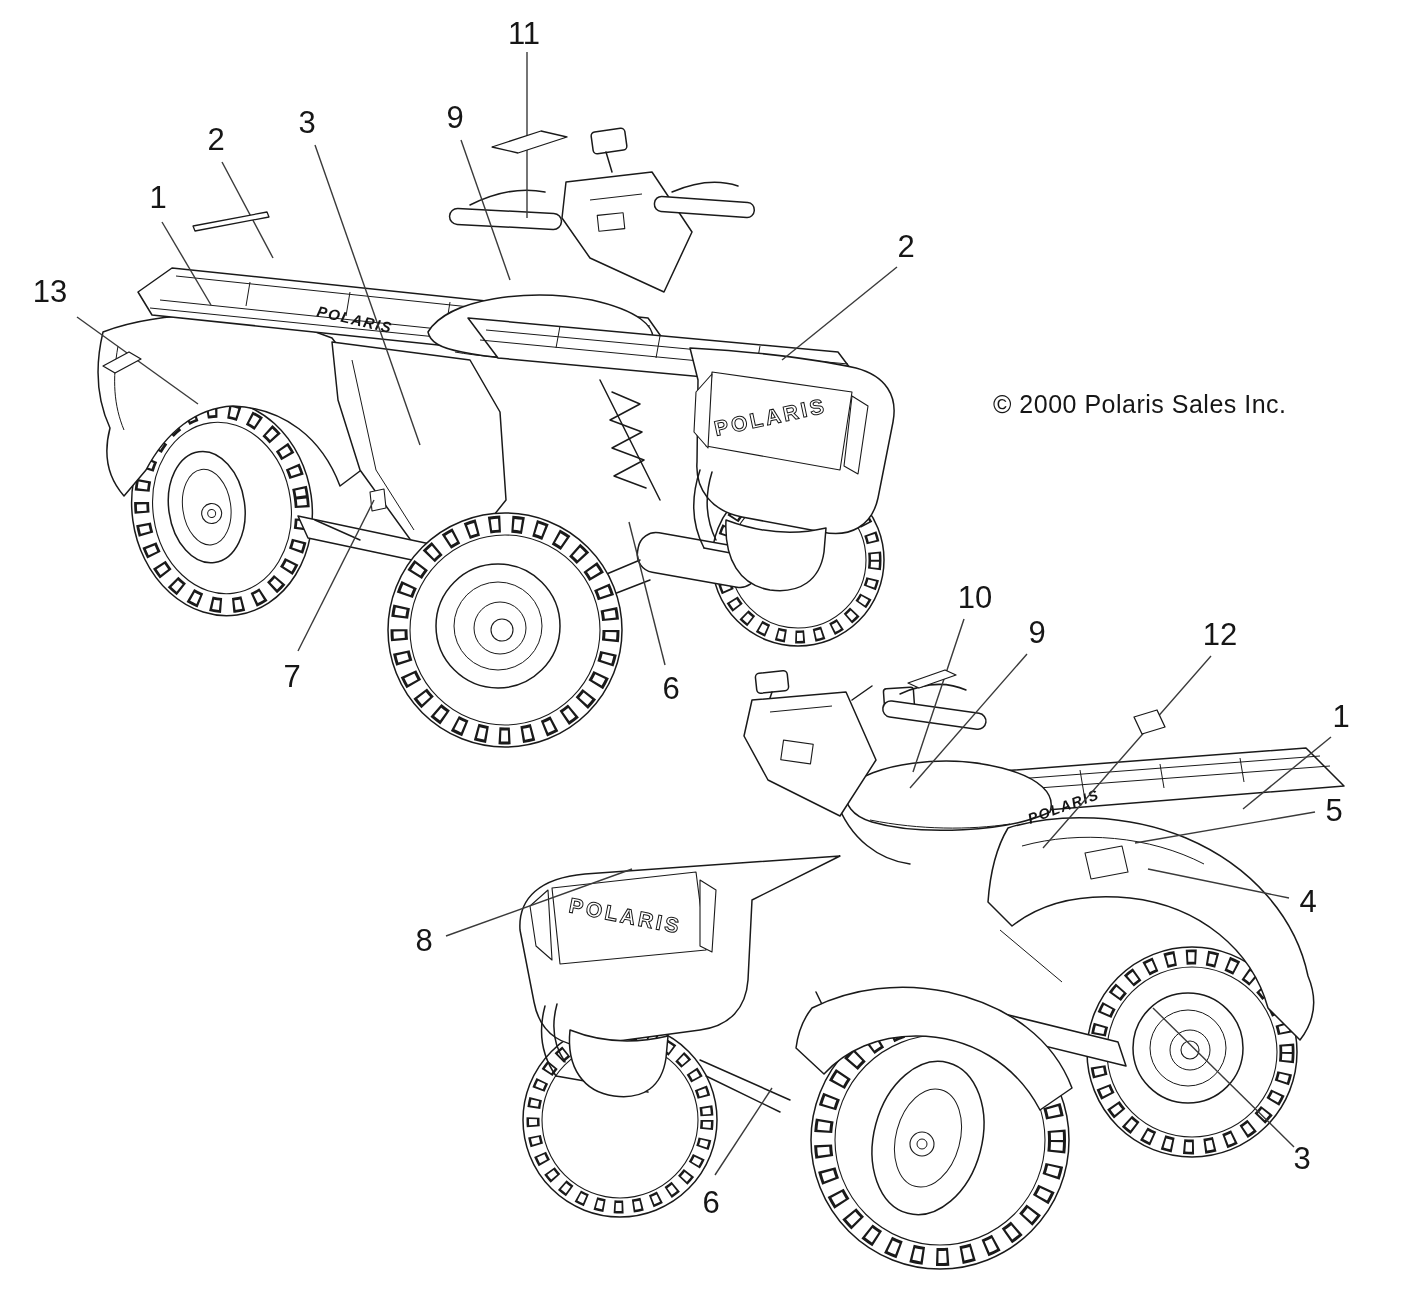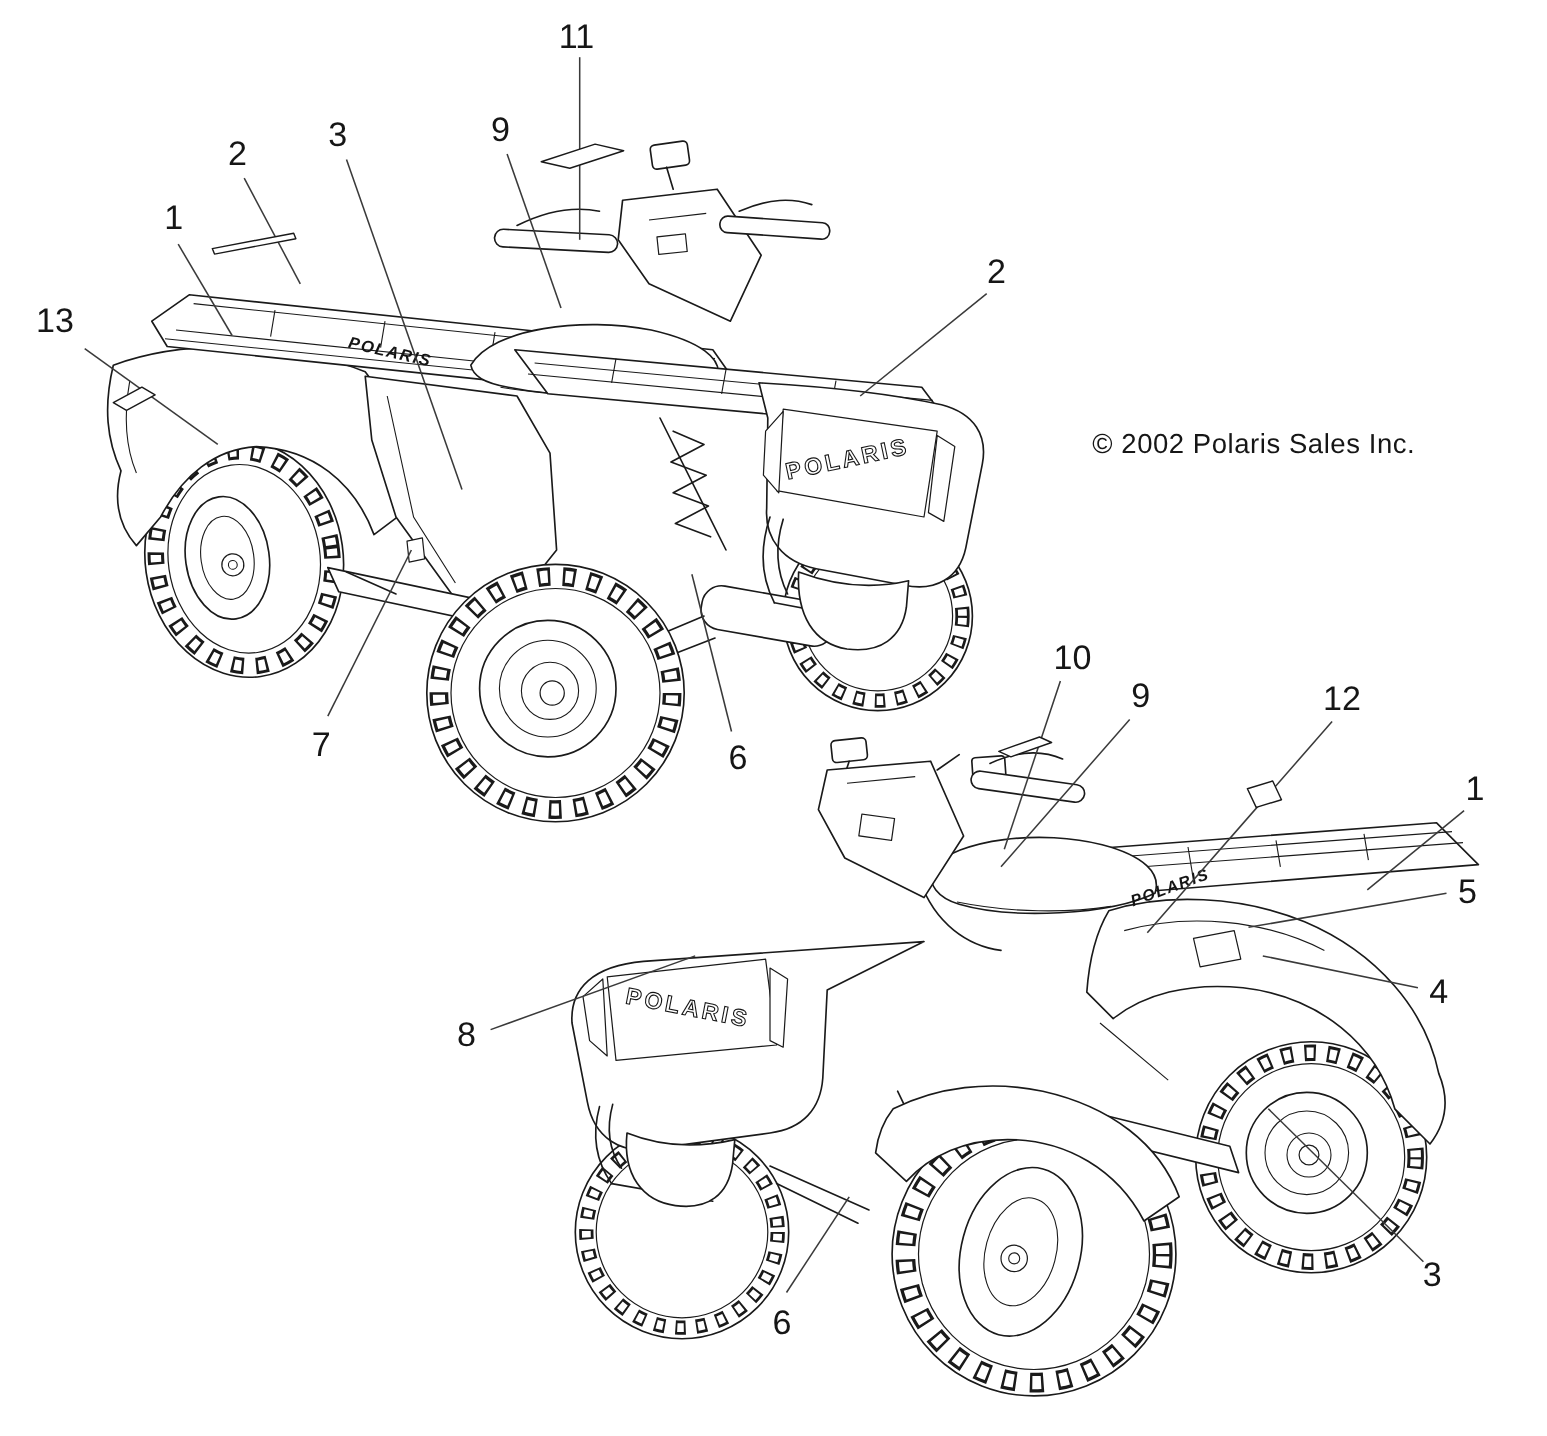"© 2002 Polaris Sales Inc." div.copyright { text: 2002 -> 2000 }
